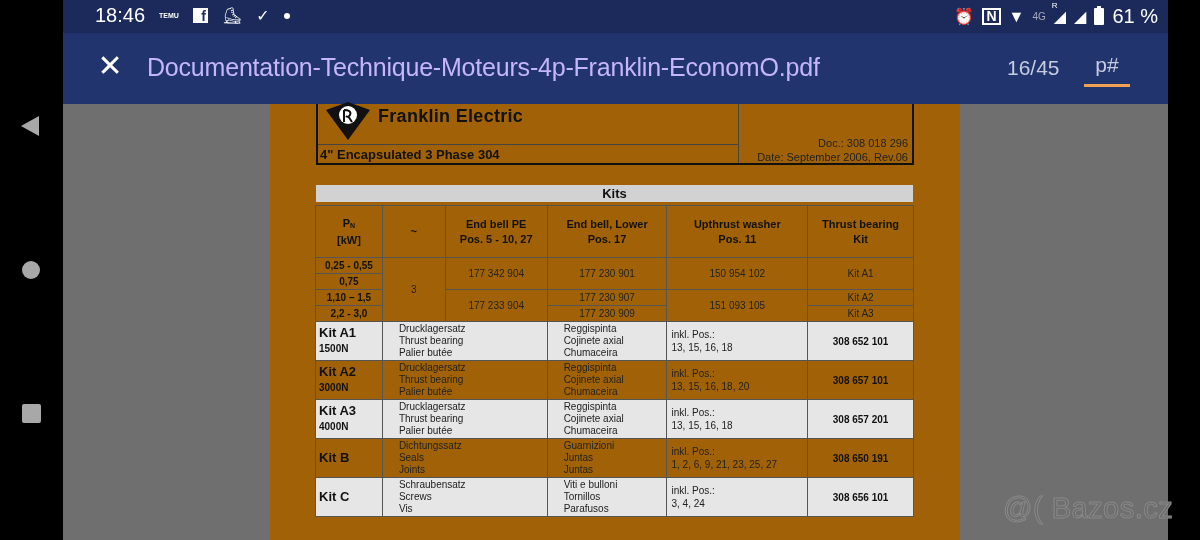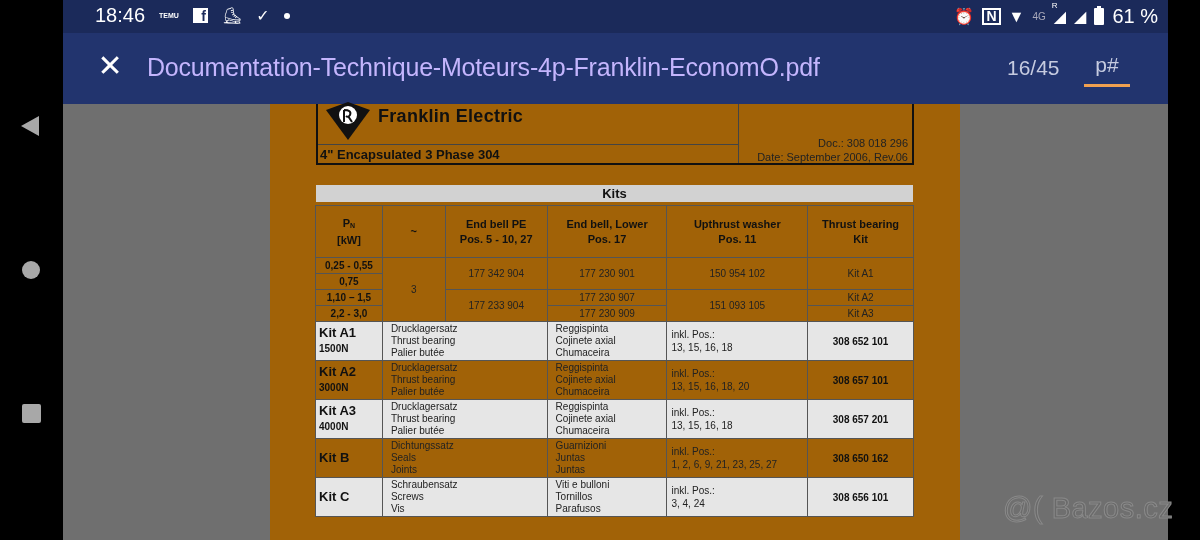"Drucklagersatz" .tbl .multi { padding-left: 8px -> 16px }
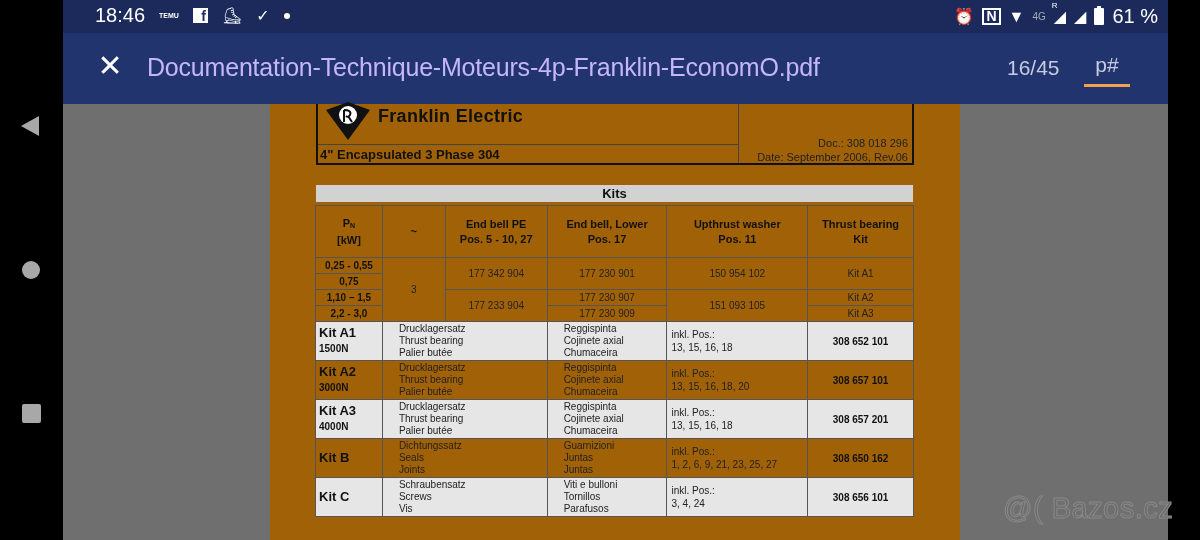"308 650 162" td.part { text: 308 650 162 -> 308 650 191 }
